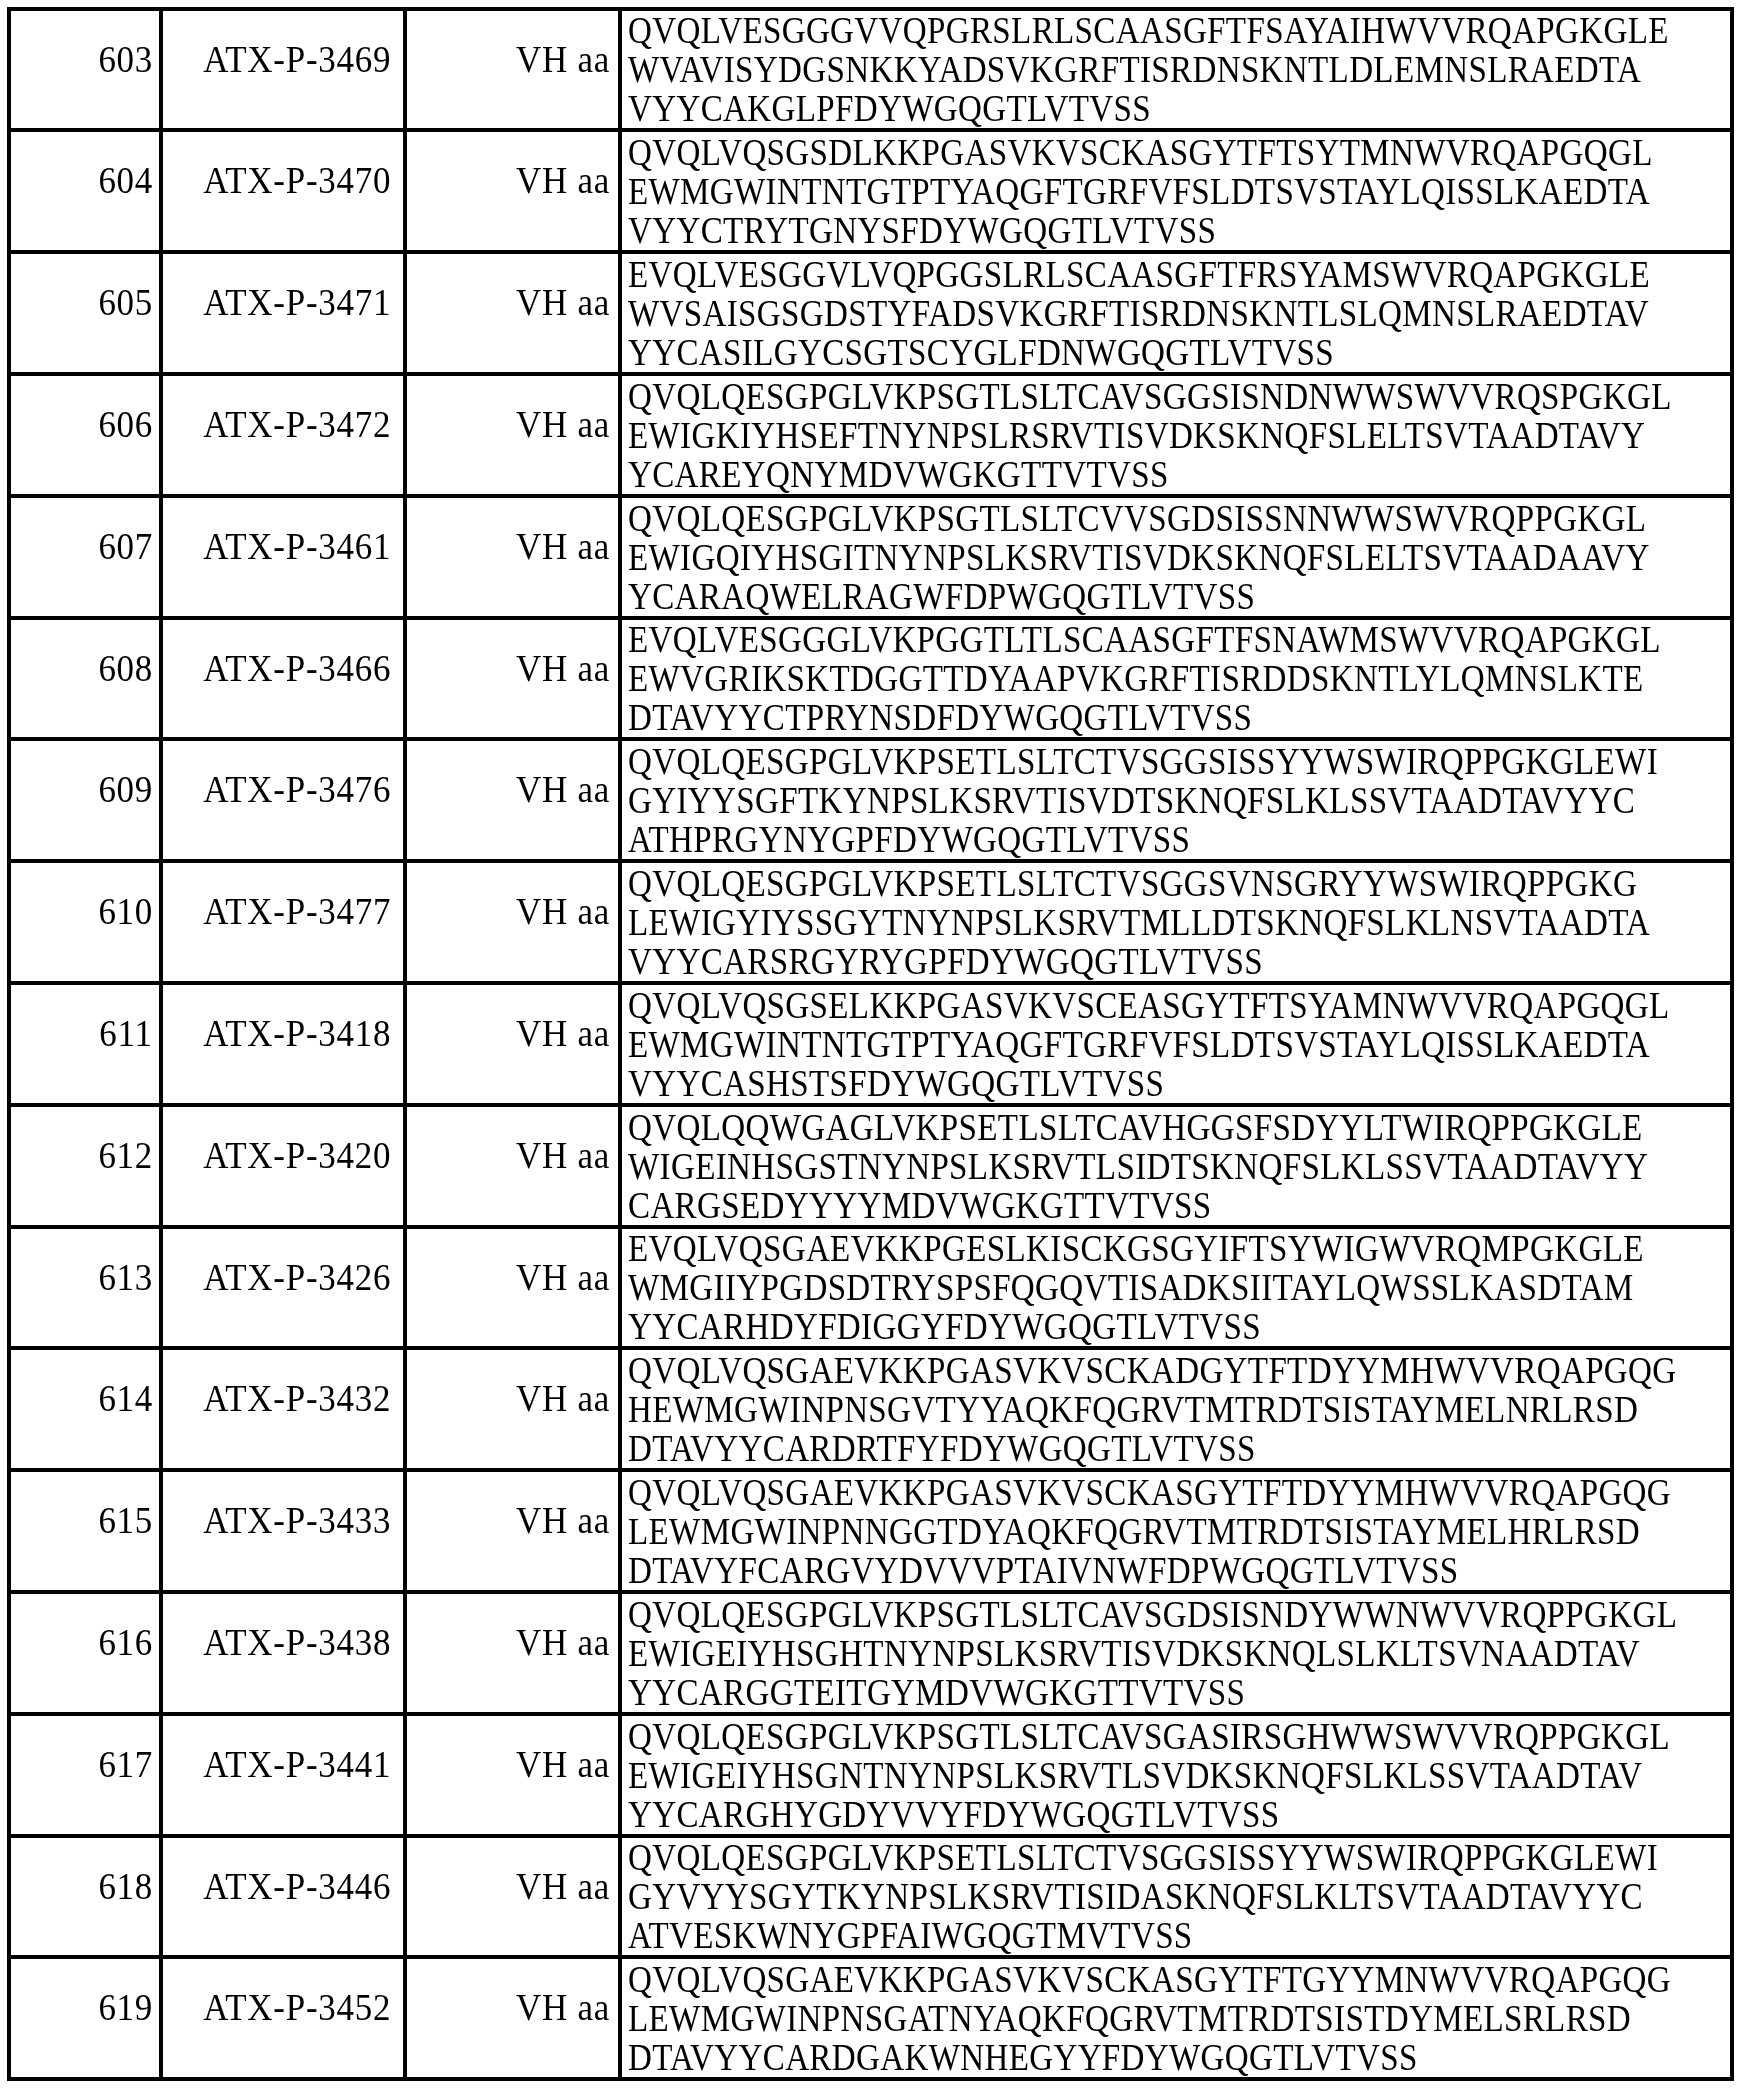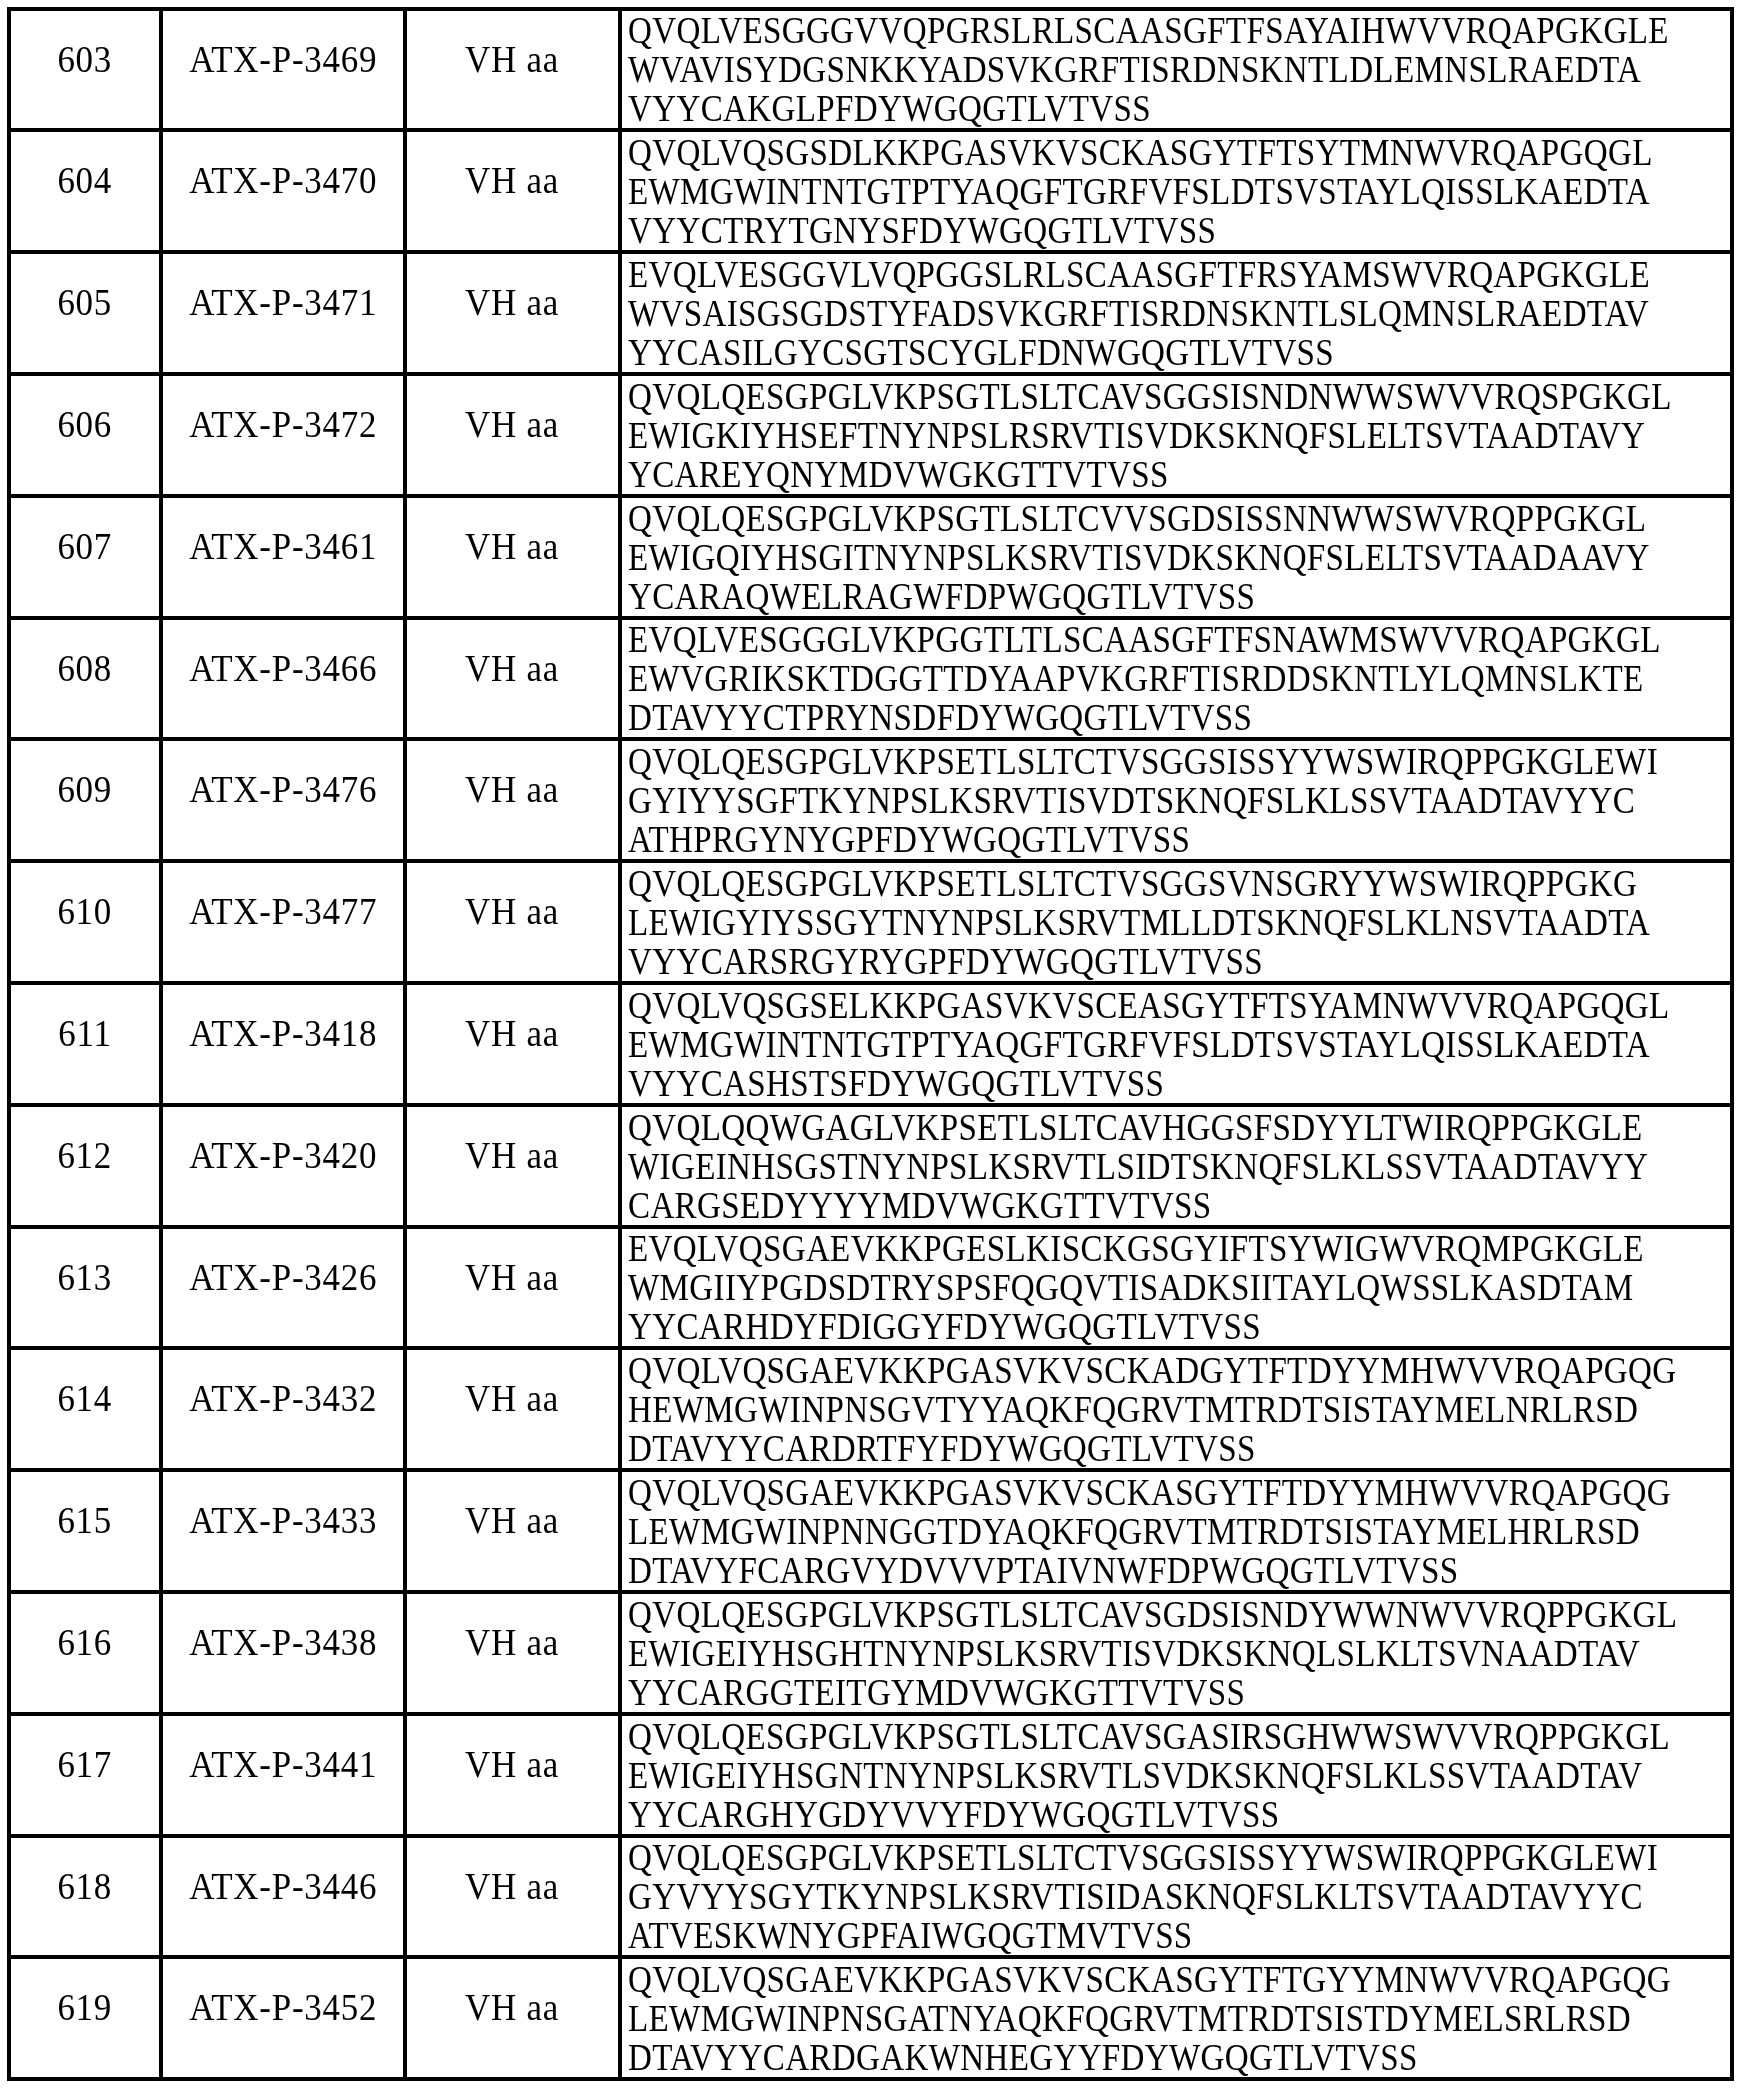"603" td.c-id, td.c-name, td.c-type { text-align: center -> right }
